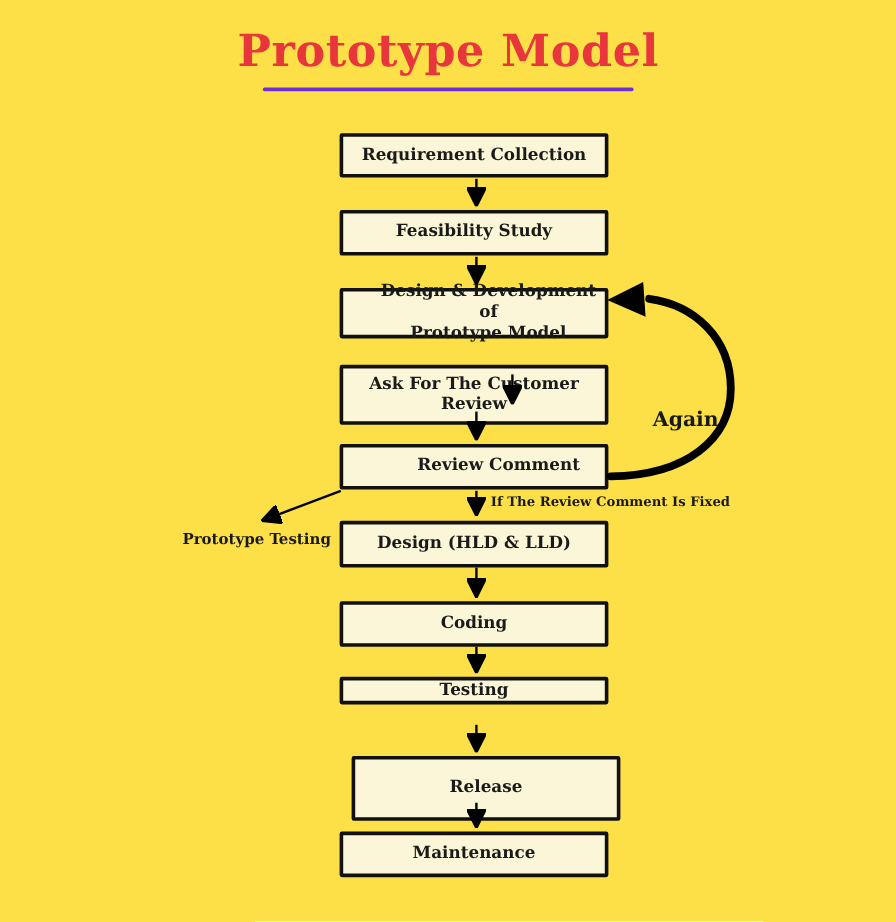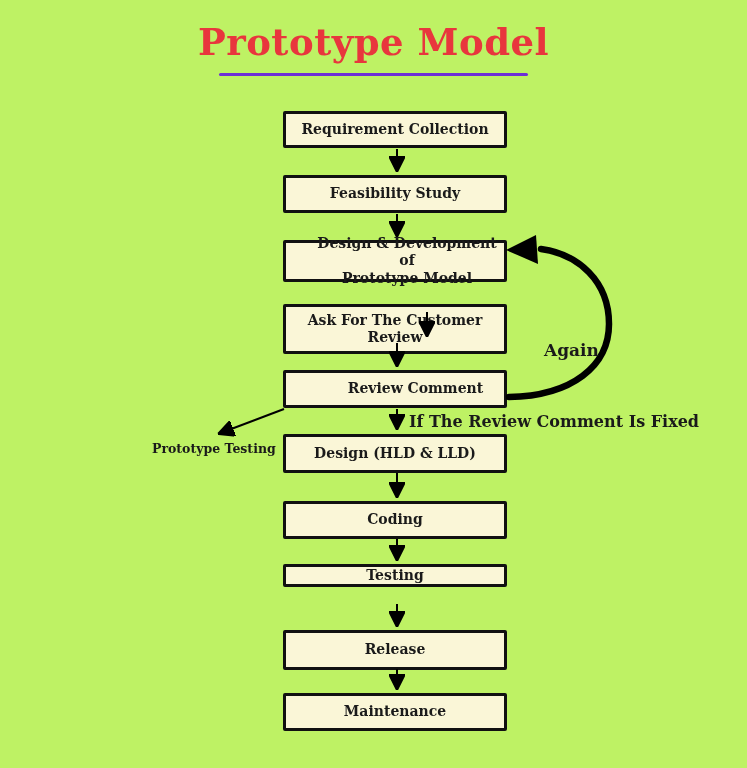"Prototype Model" .stage { background: #bef264 -> #fde047 }
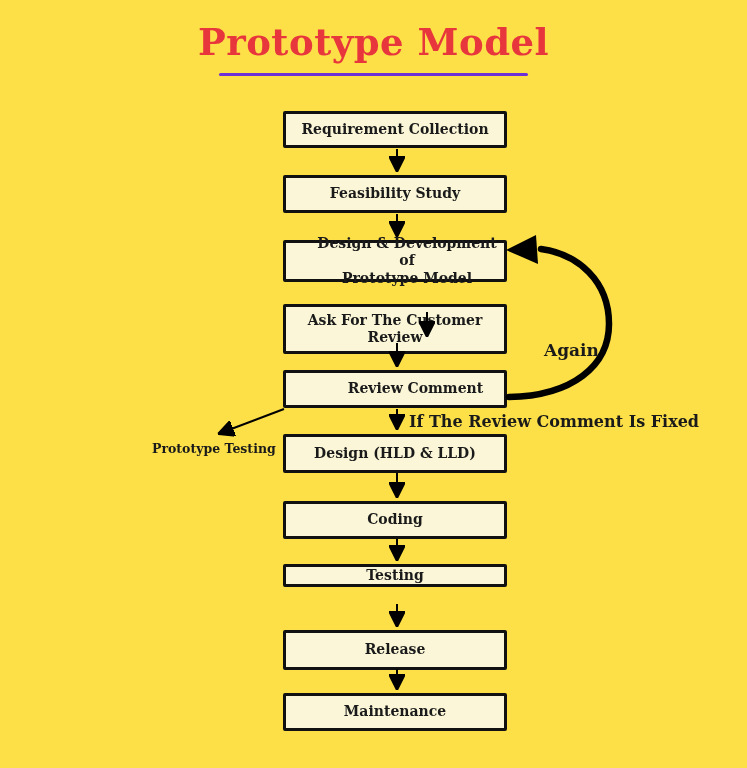"If The Review Comment Is" .lbl-fixed { font-size: 16px -> 11px }
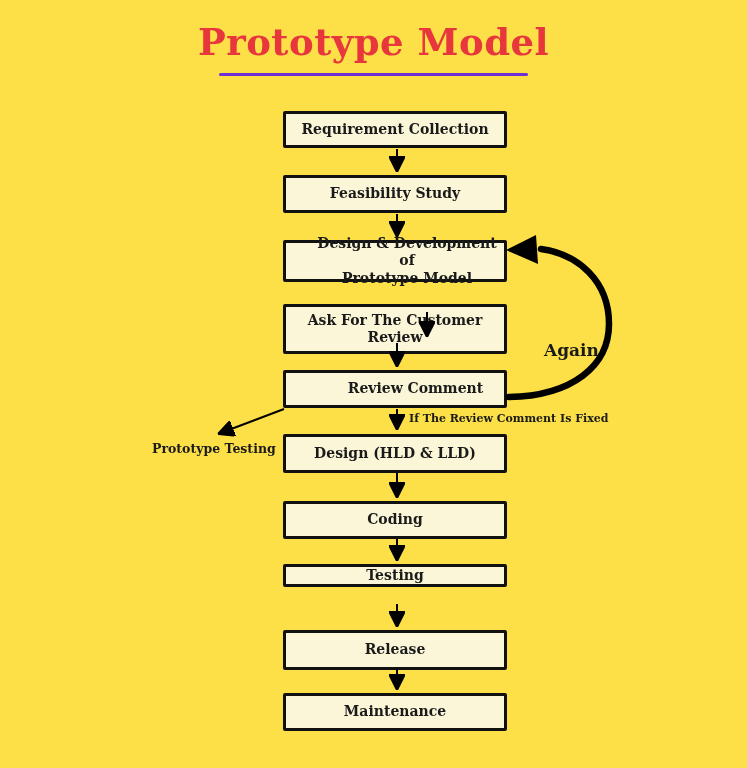"Release" .n9 { height: 40px -> 54px; margin-left: none -> 10px }
